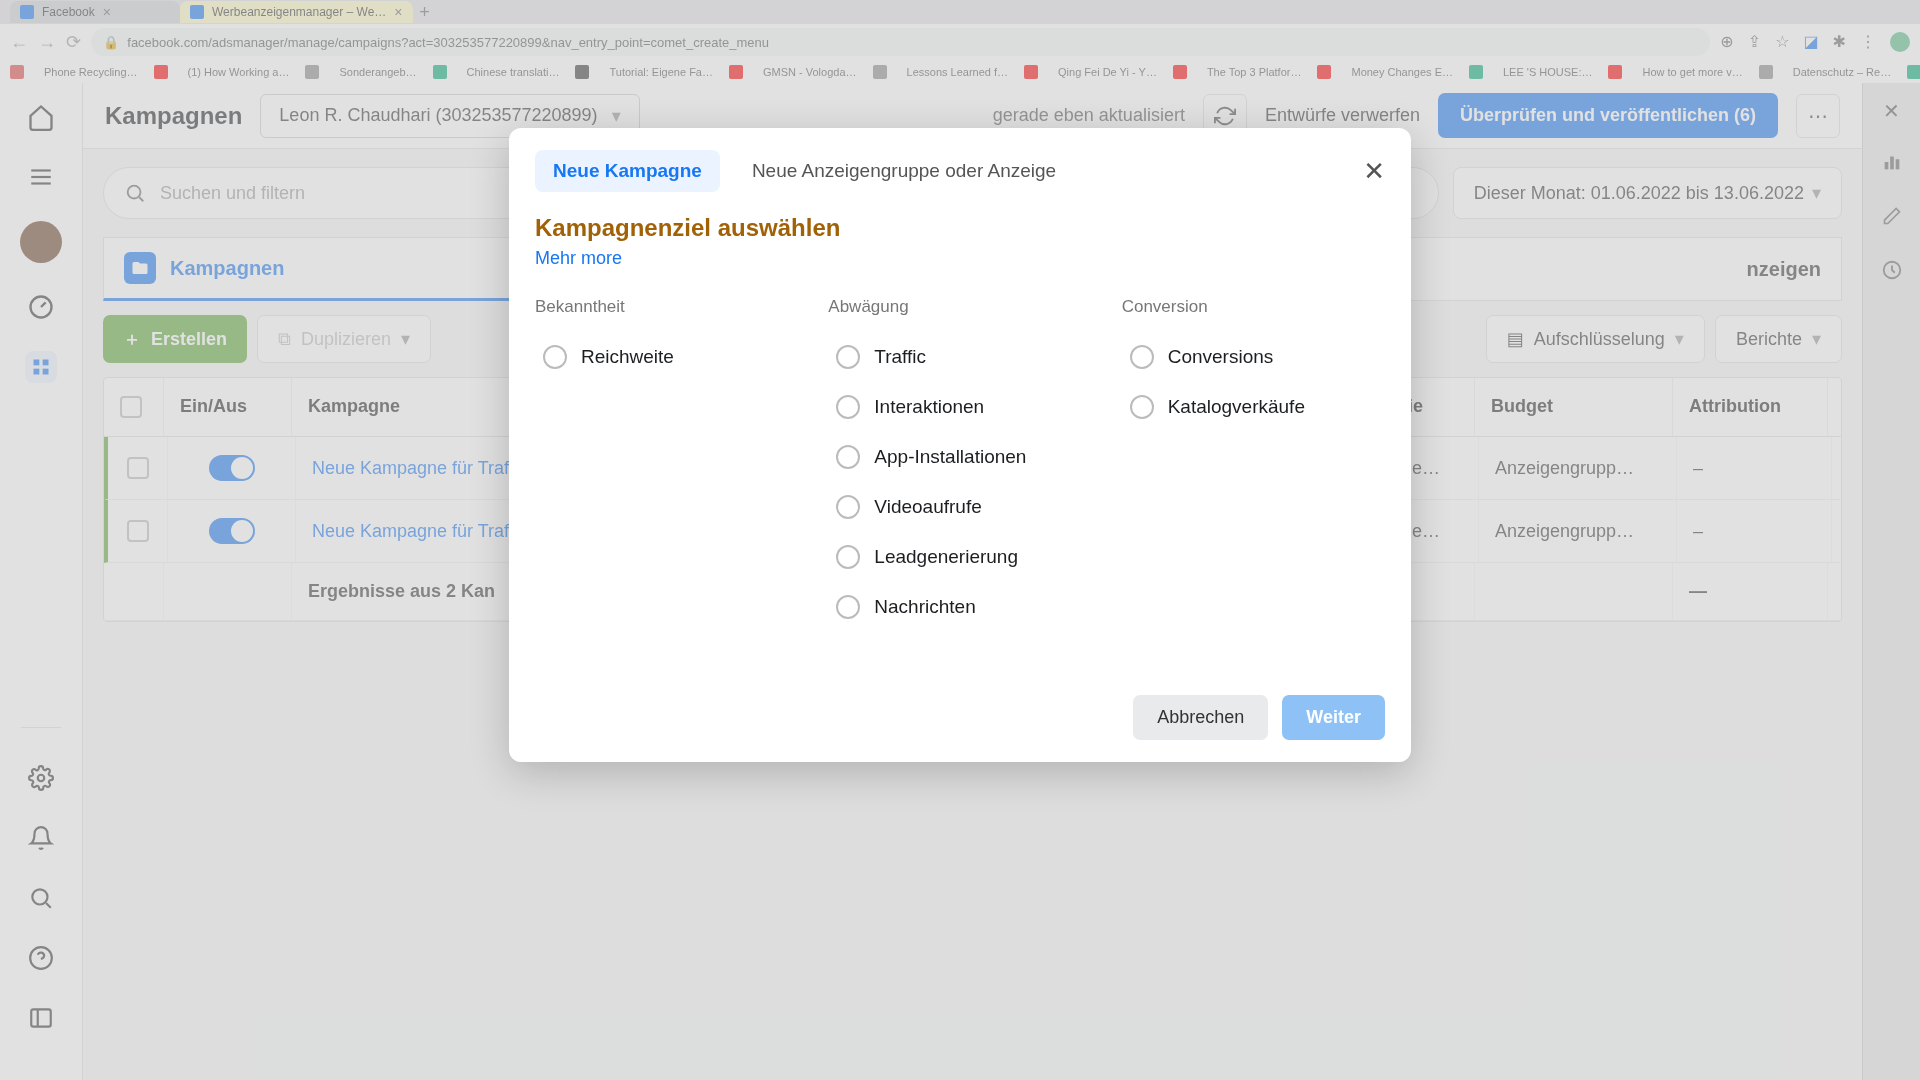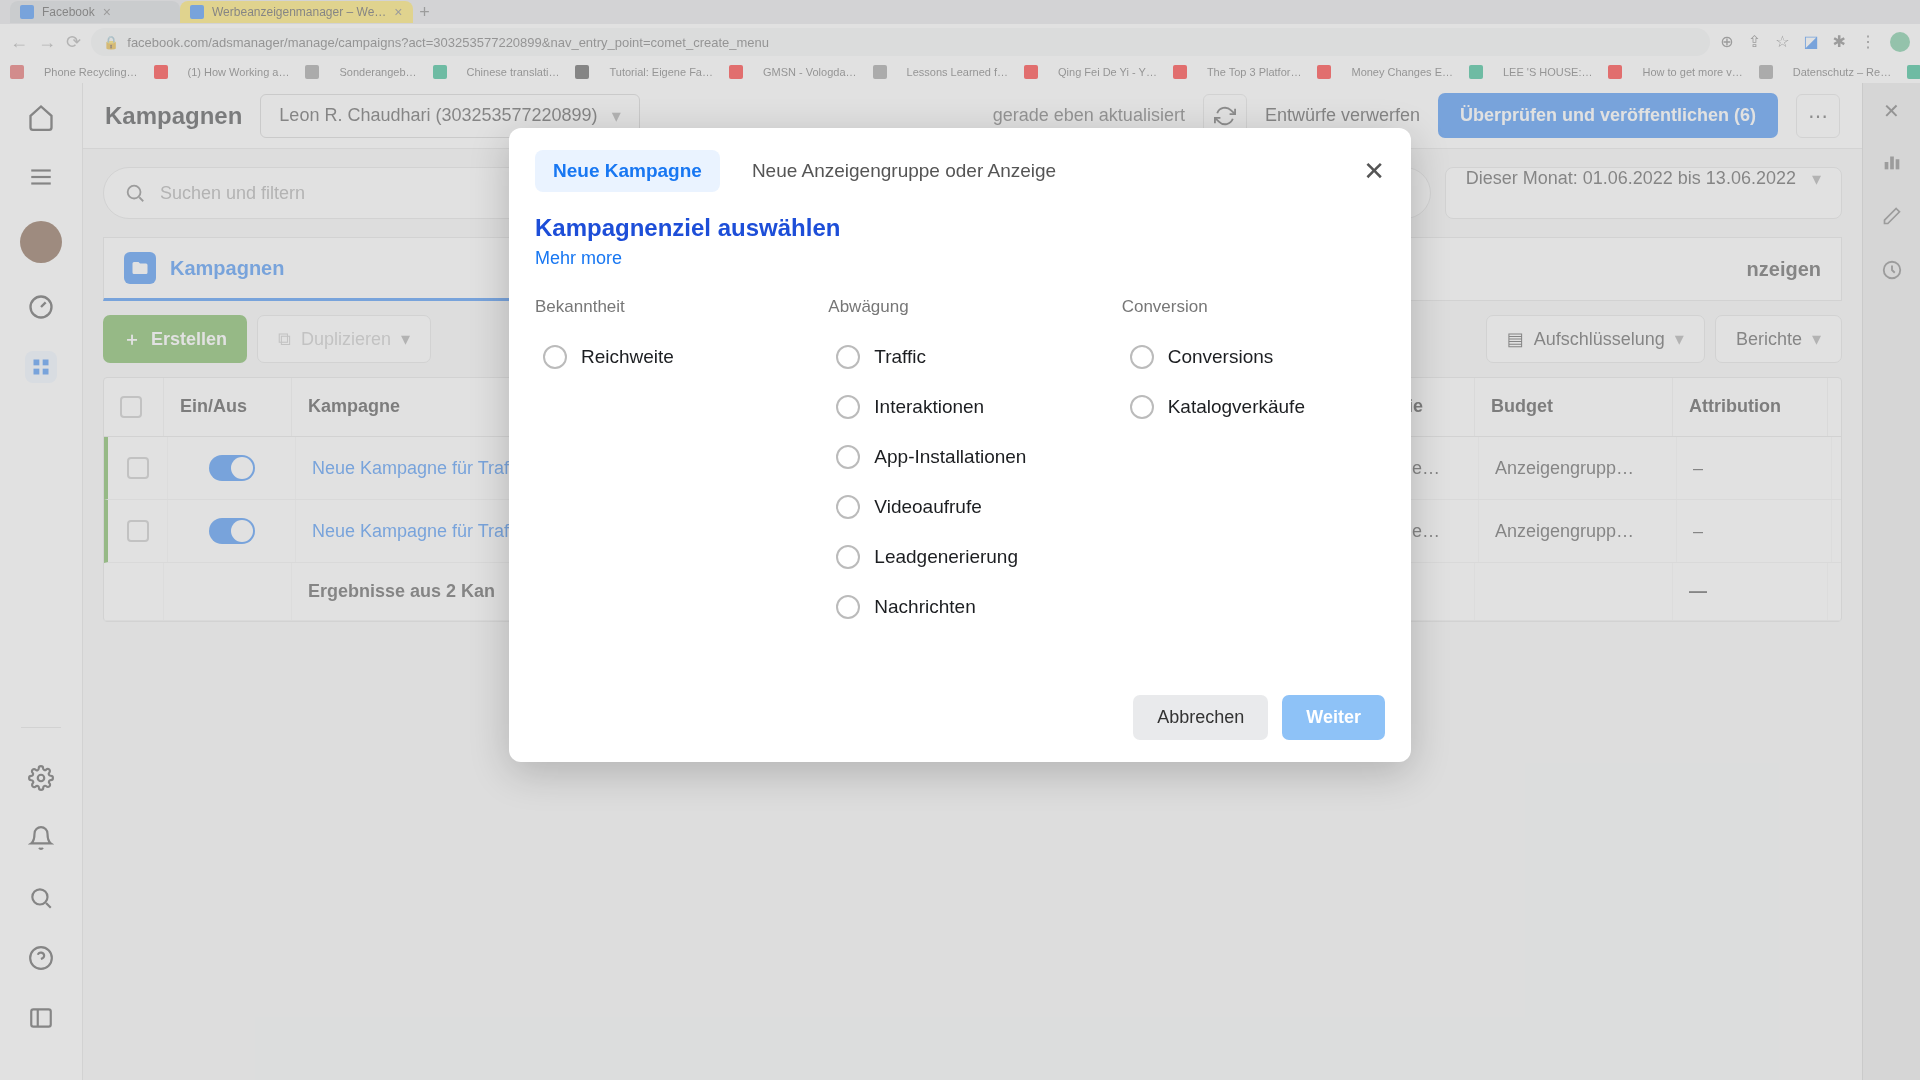"Werbeanzeigenmanager – We…" .tab { background: #fde047 -> #fef9c3 }
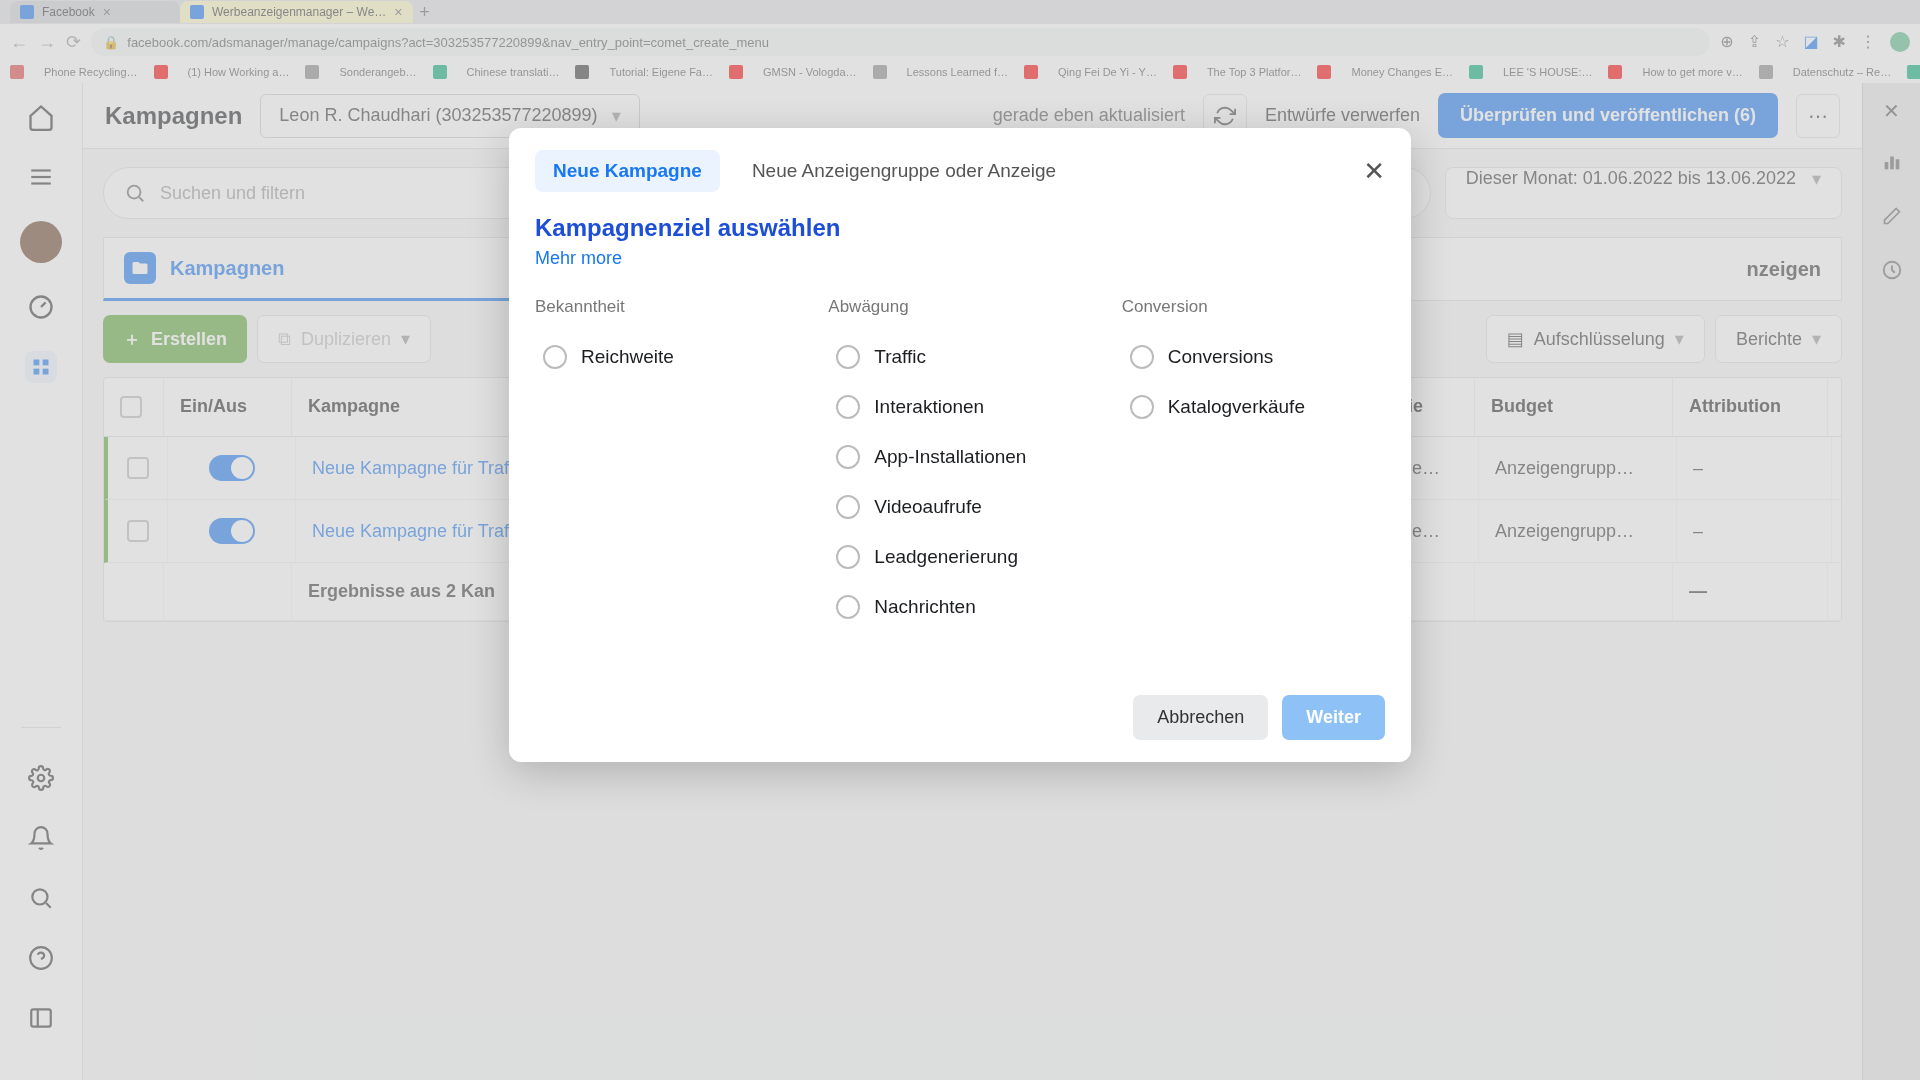"Dieser Monat: 01.06.2022 bis 13.06.2022" .date-sel { align-items: none -> center; gap: 16px -> 8px }
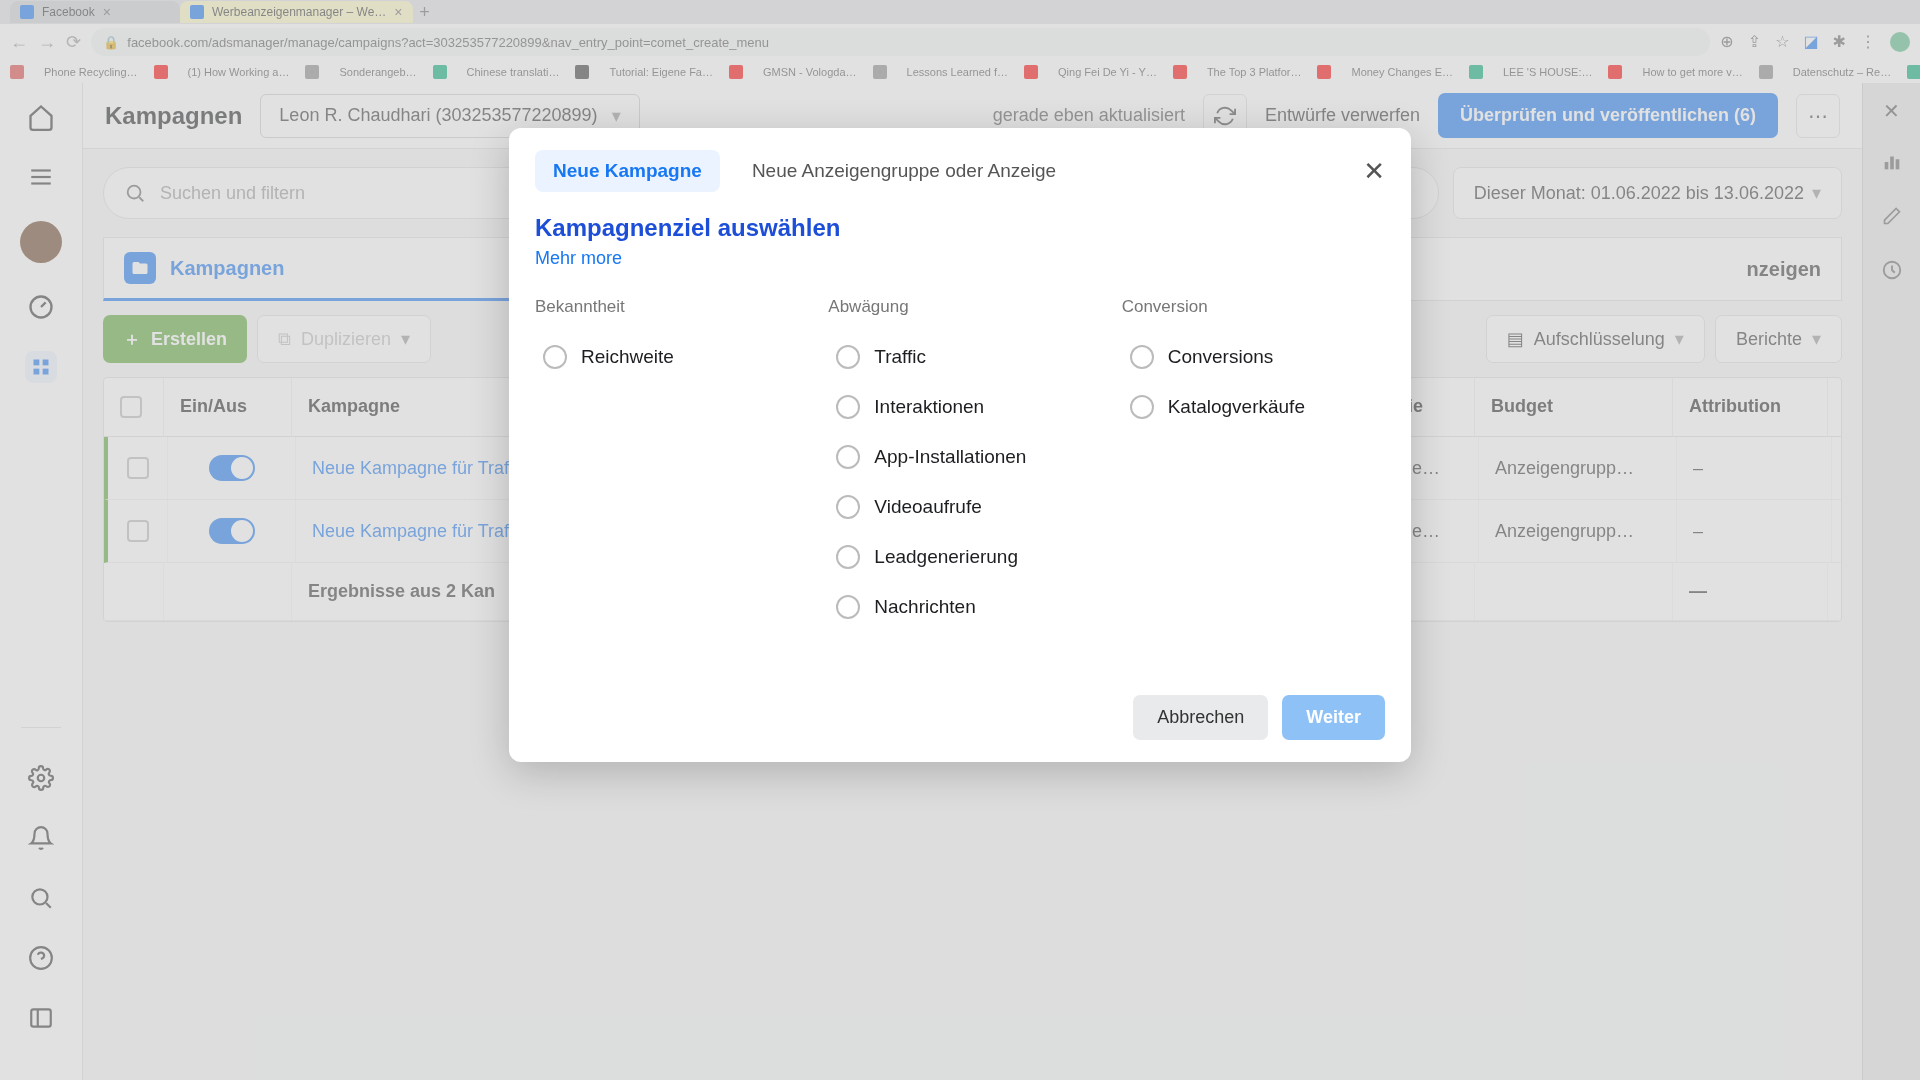"Kampagnenziel auswählen" .mtitle { color: #1d4ed8 -> #a16207 }
